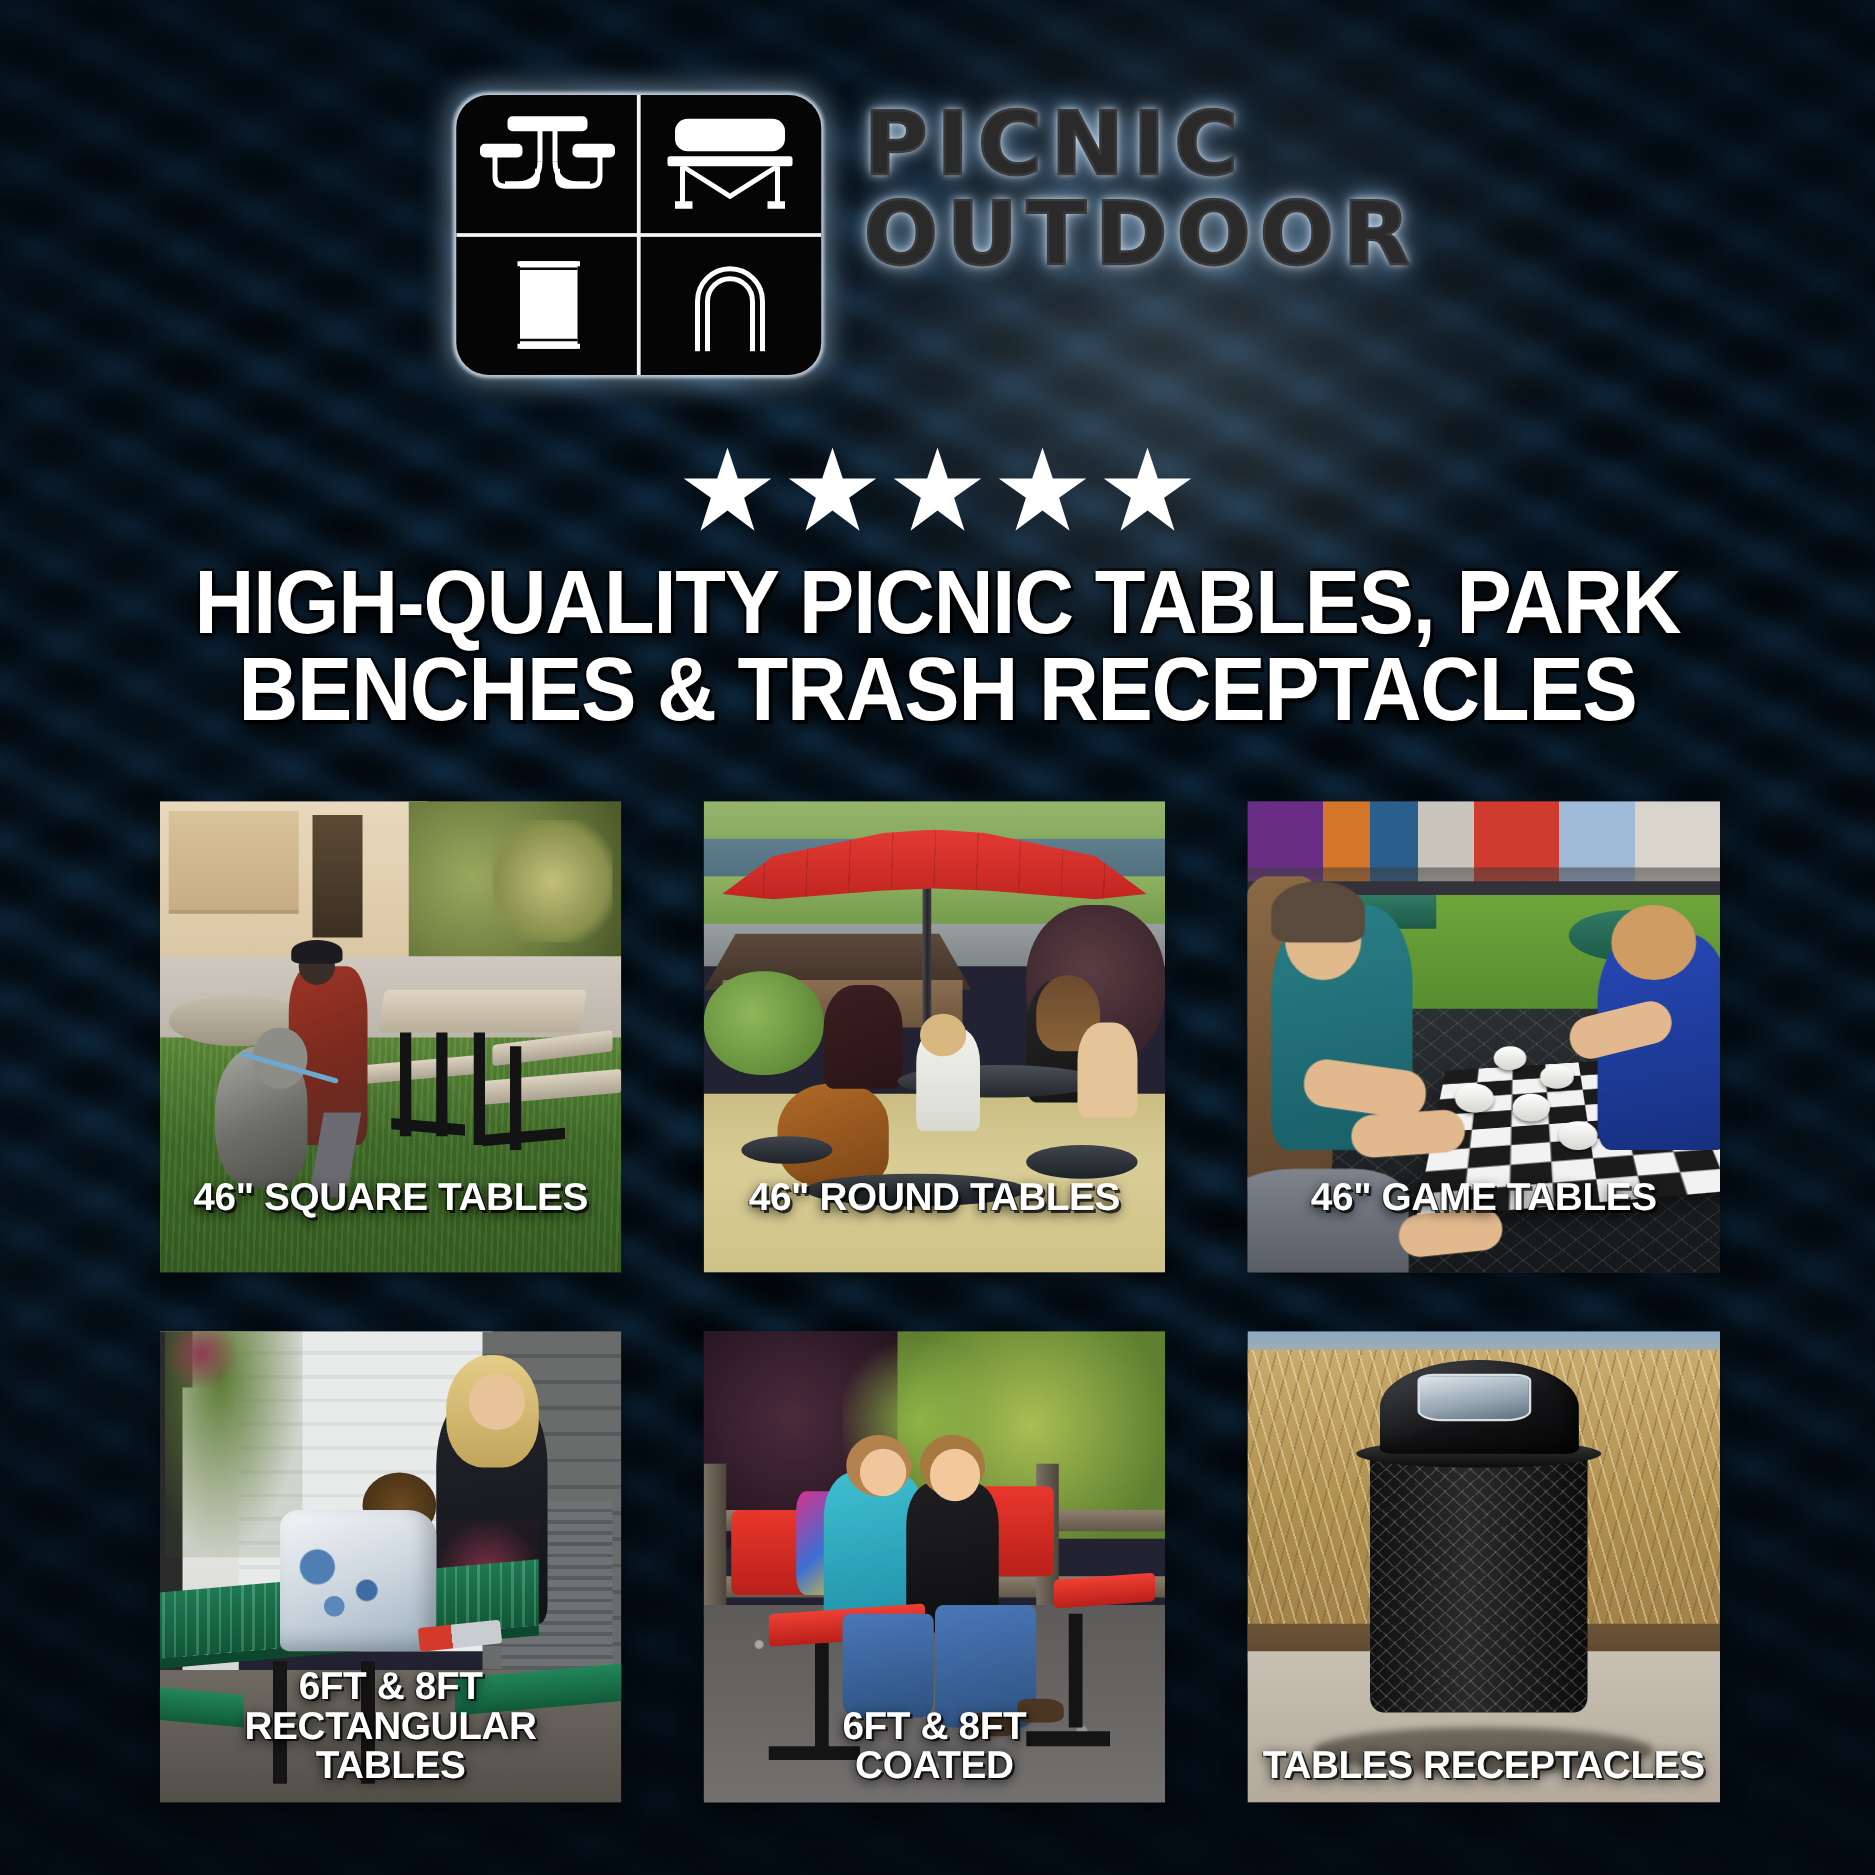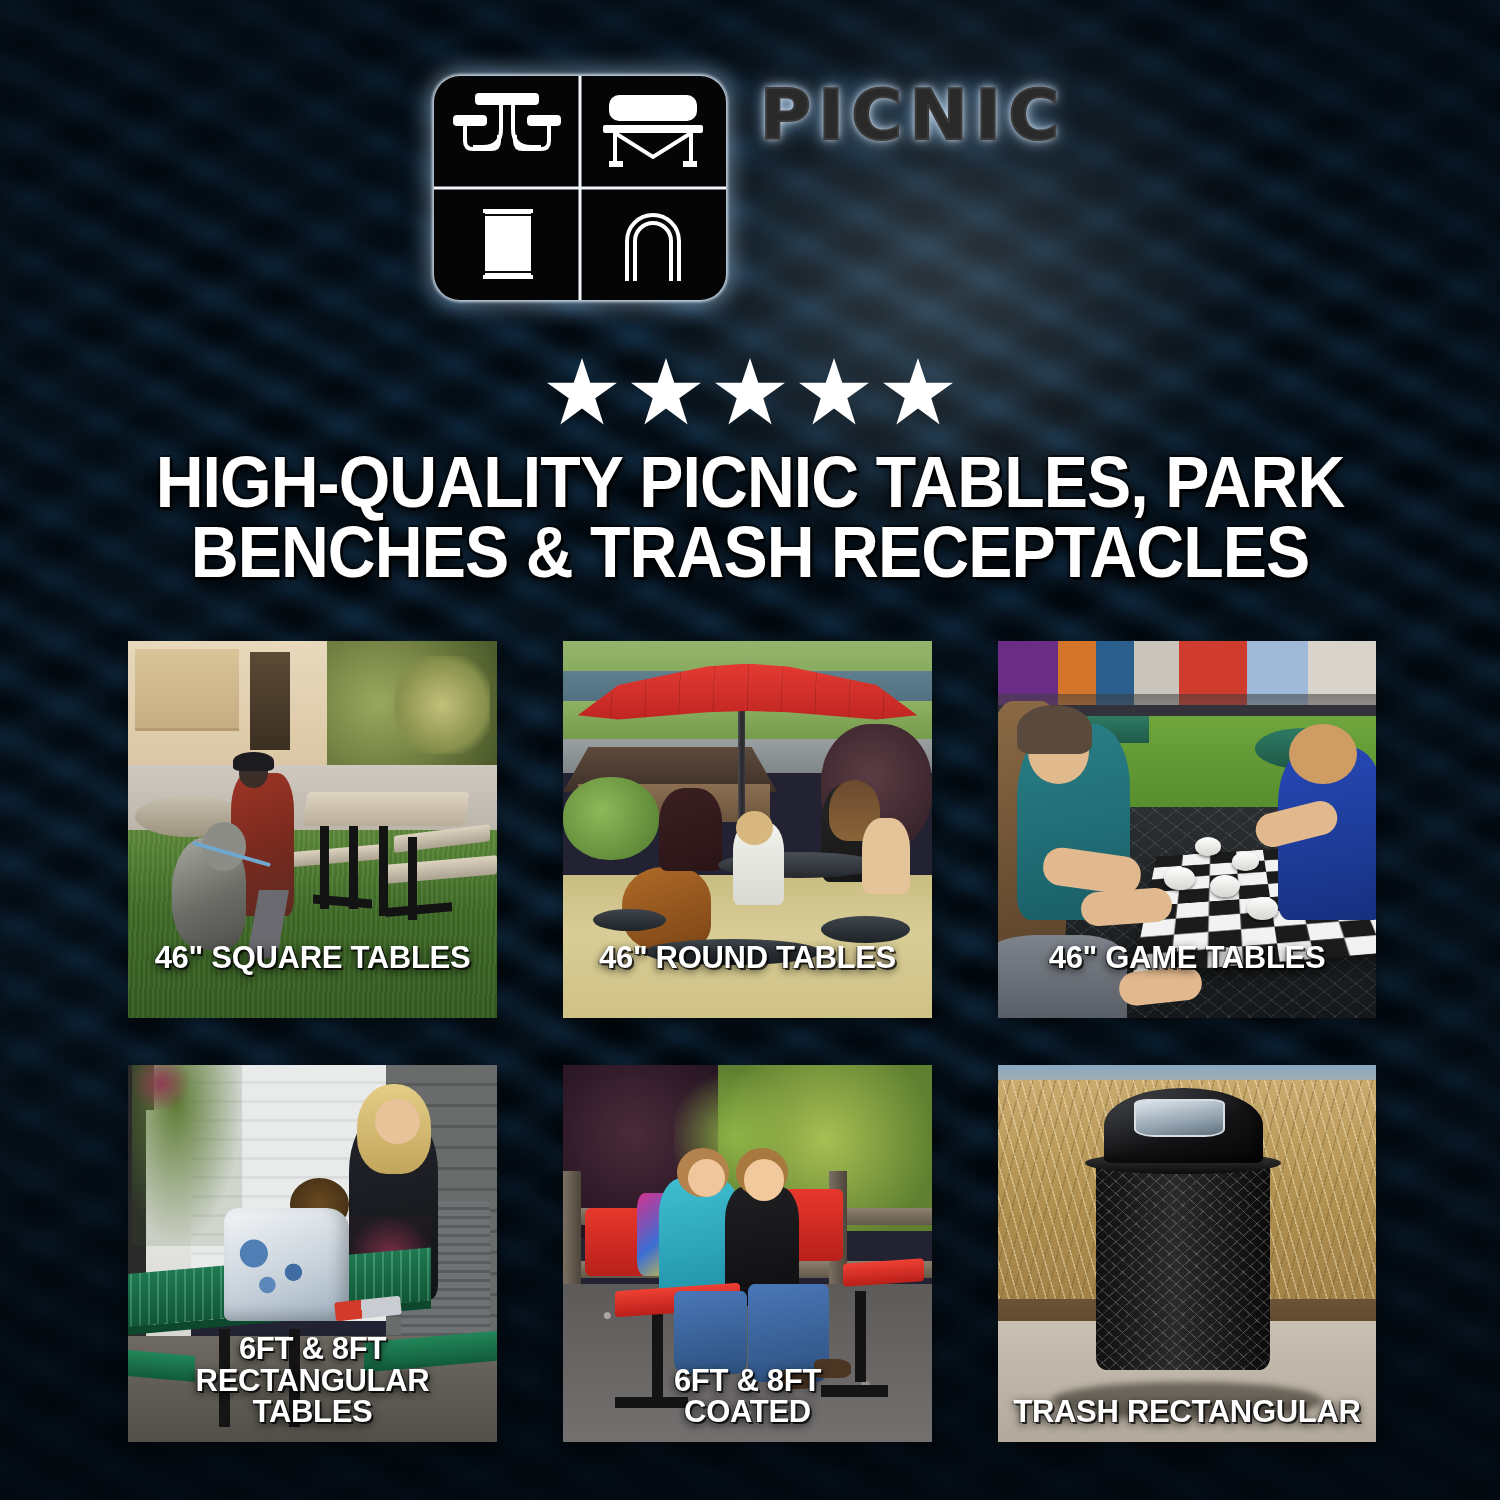"OUTDOOR" div.logo-word { html: none -> <div>OUTDOOR</div> }
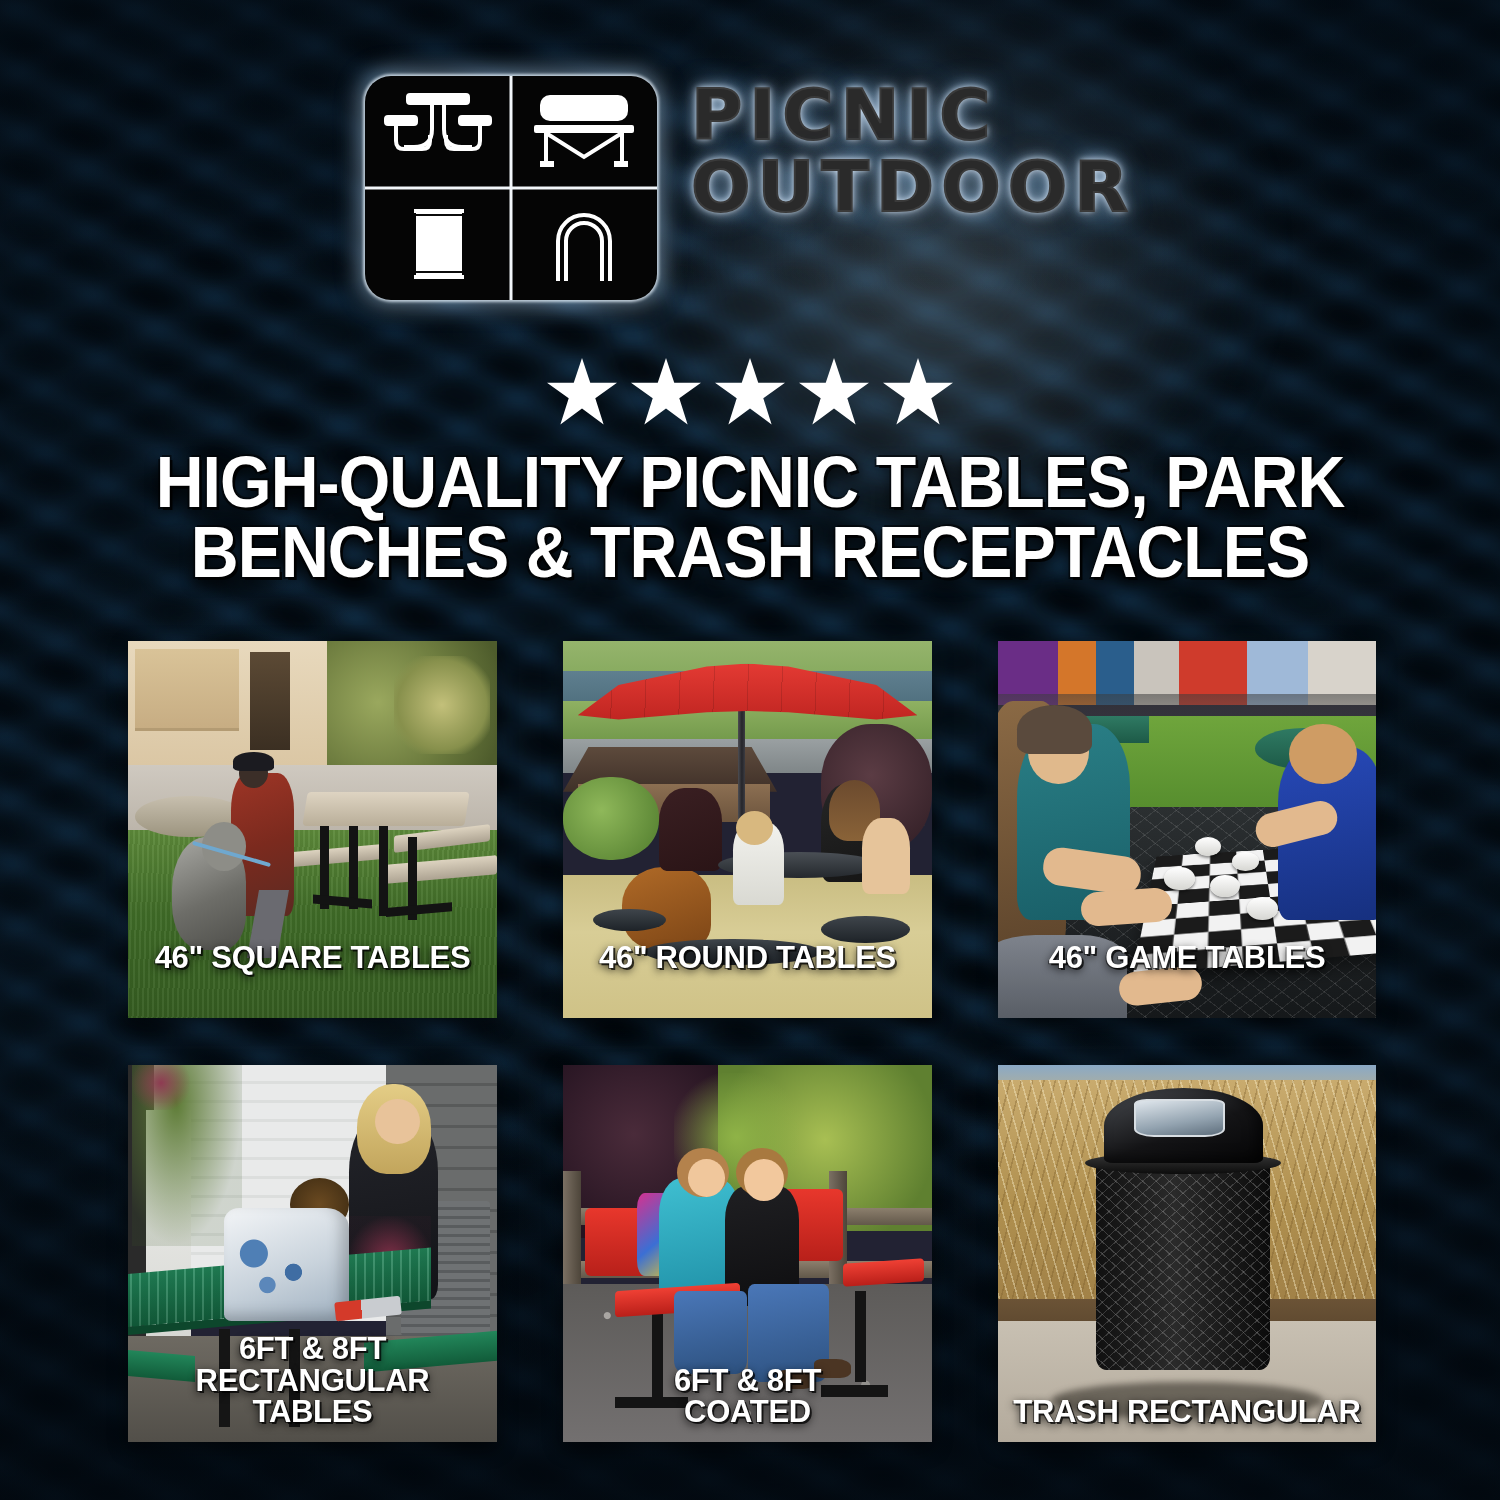"TRASH RECTANGULAR" span.ln { text: TRASH RECTANGULAR -> TABLES RECEPTACLES }
